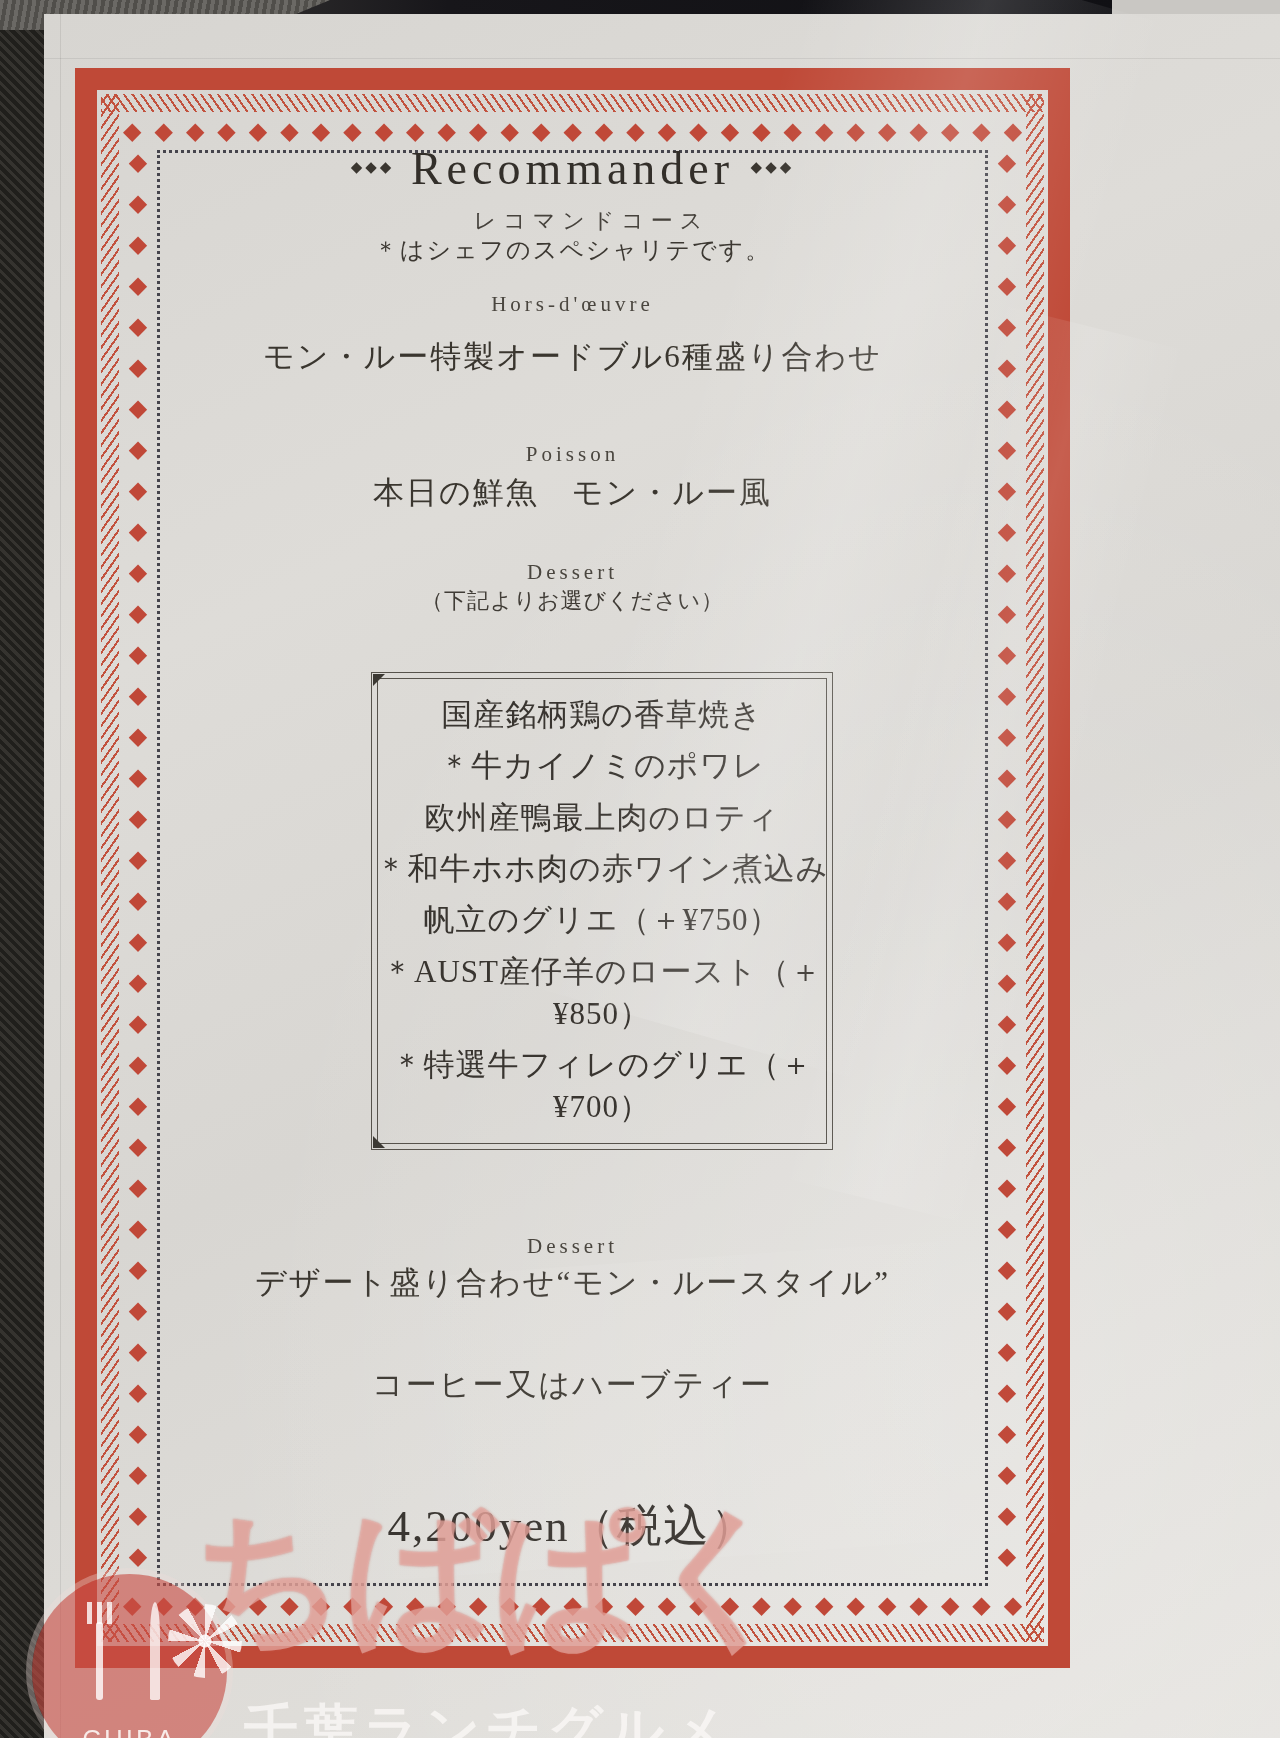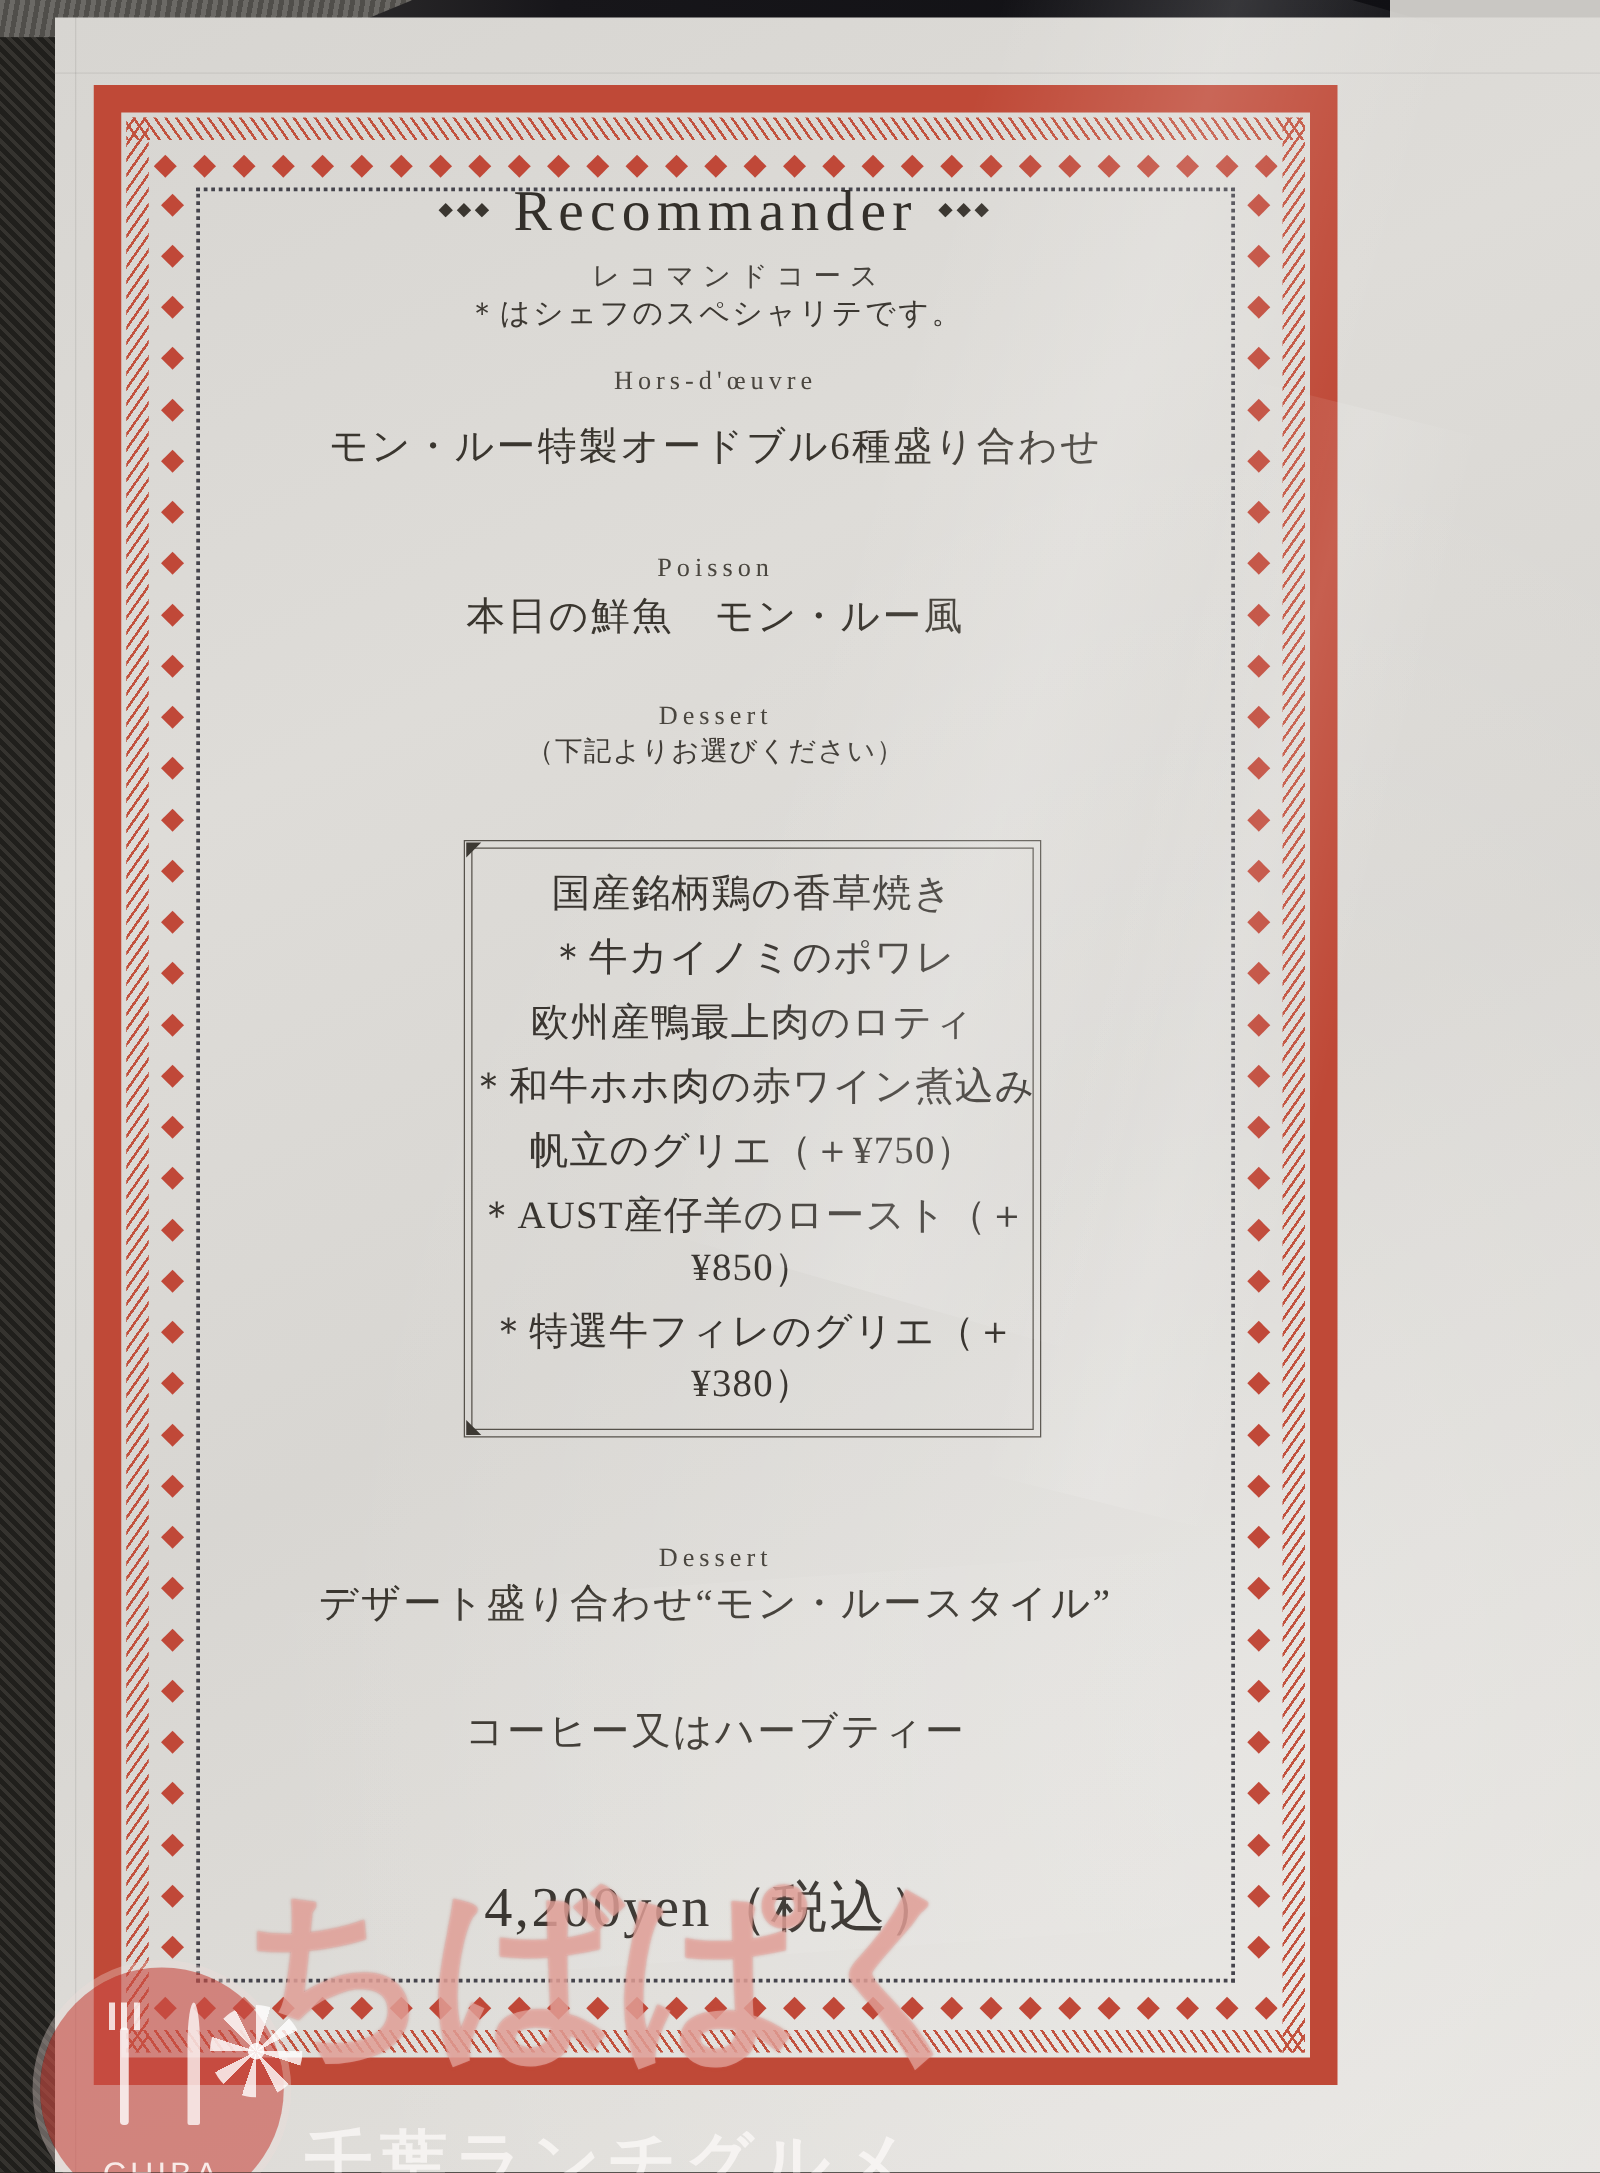"＊特選牛フィレのグリエ（＋¥380）" div.choice { text: ¥380 -> ¥700 }
